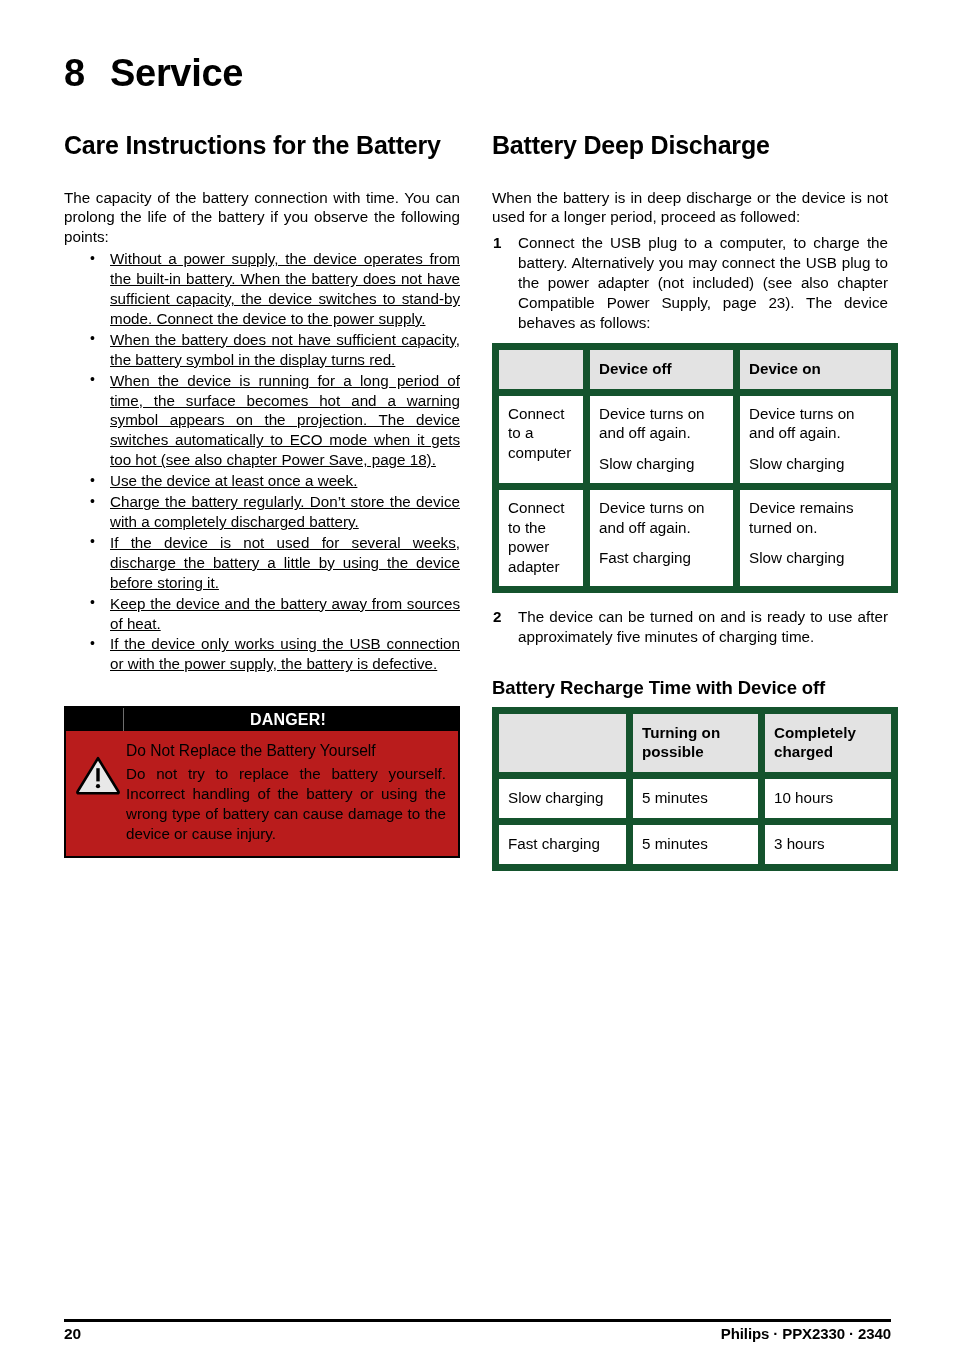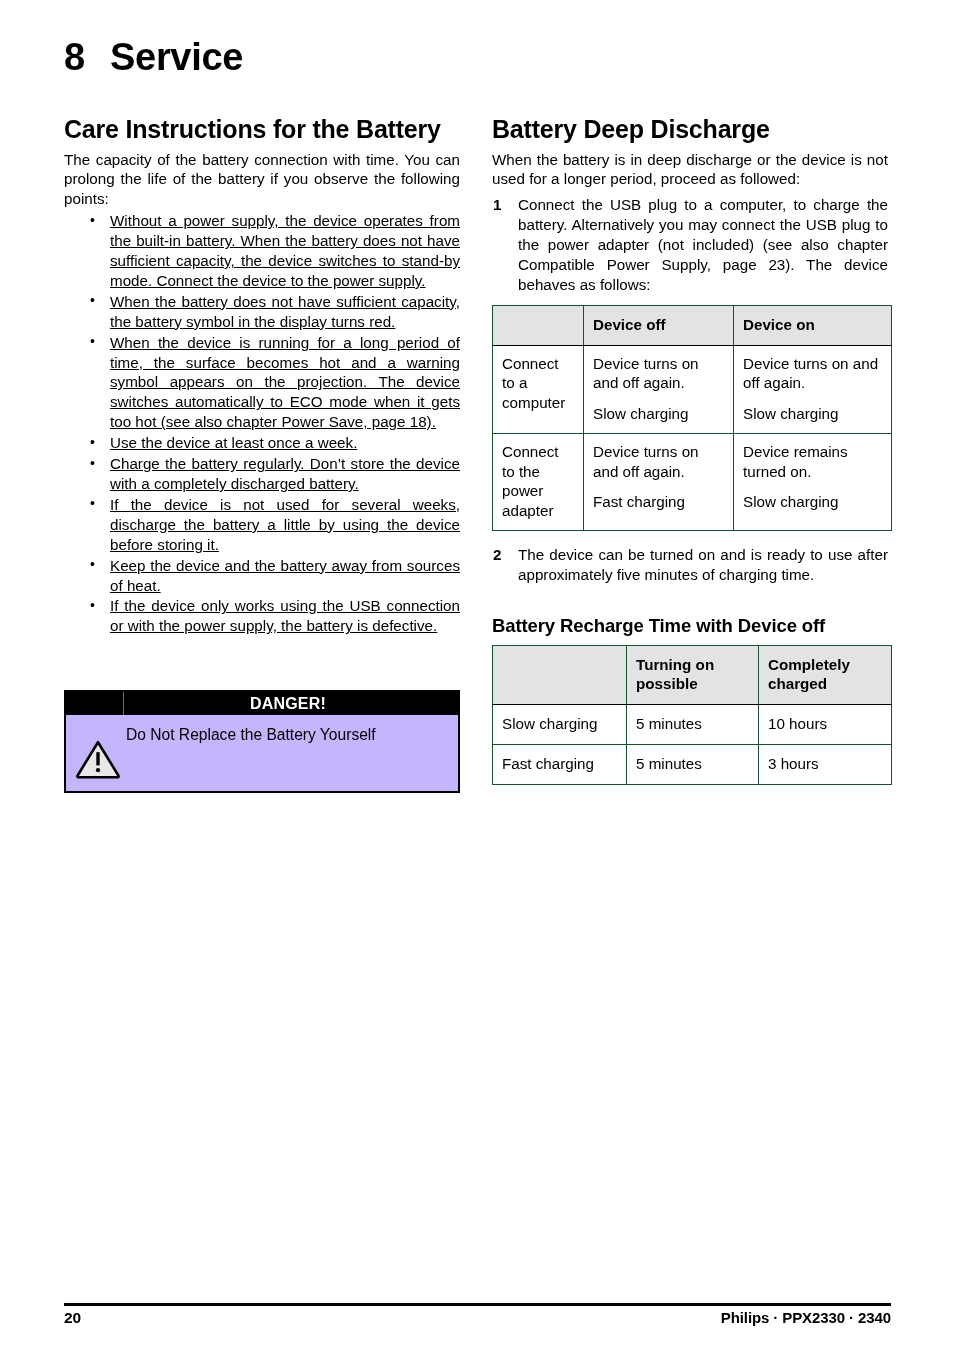"8 Service" .page { top: 0 -> 16px }
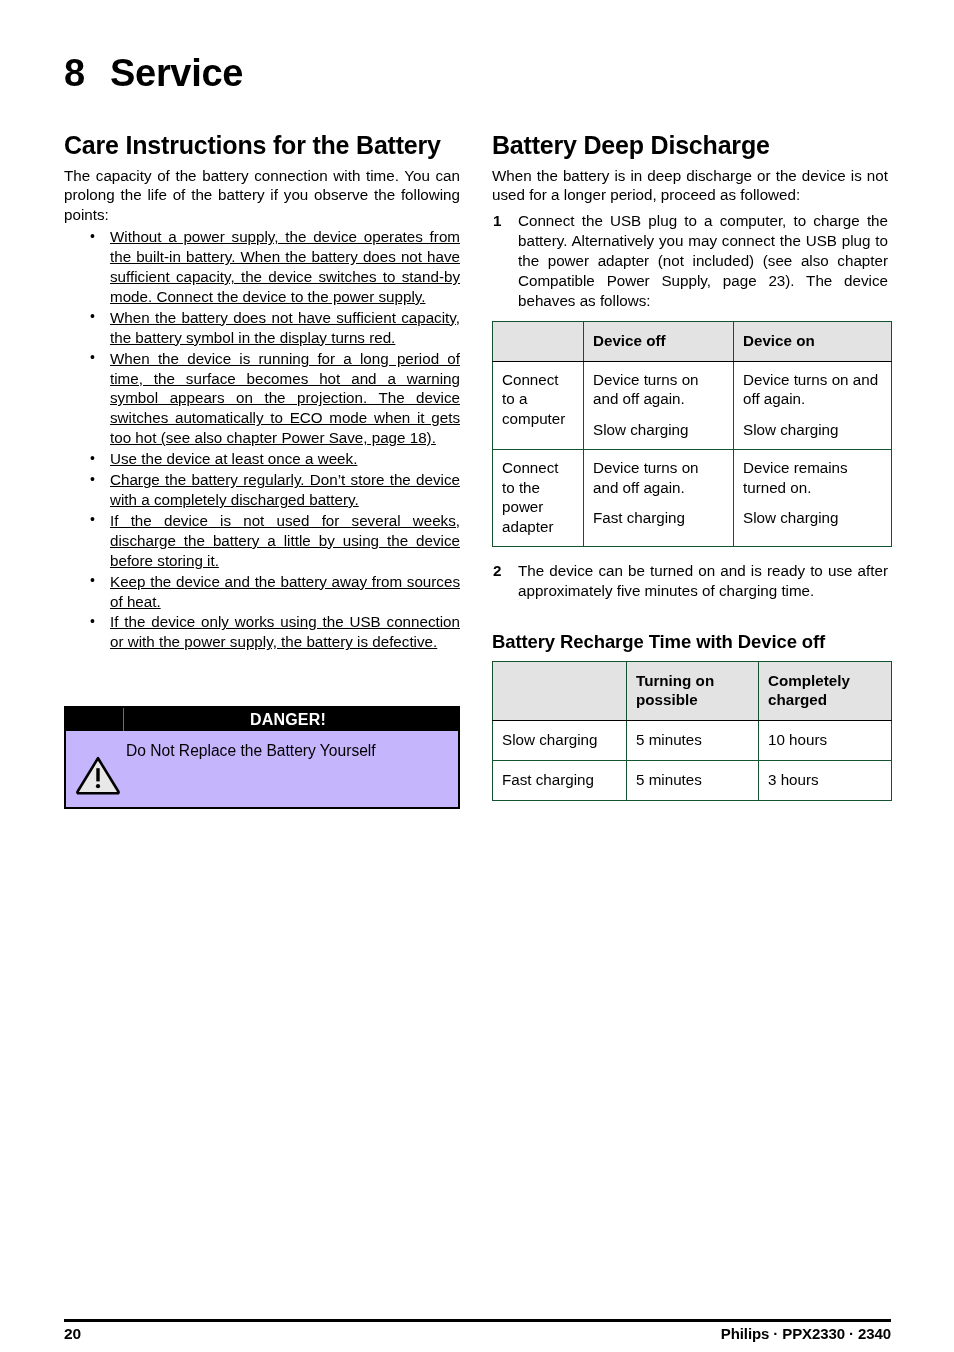"Care Instructions for the Battery" h2.sect { margin: 0 0 2px 0 -> 0 0 24px 0 }
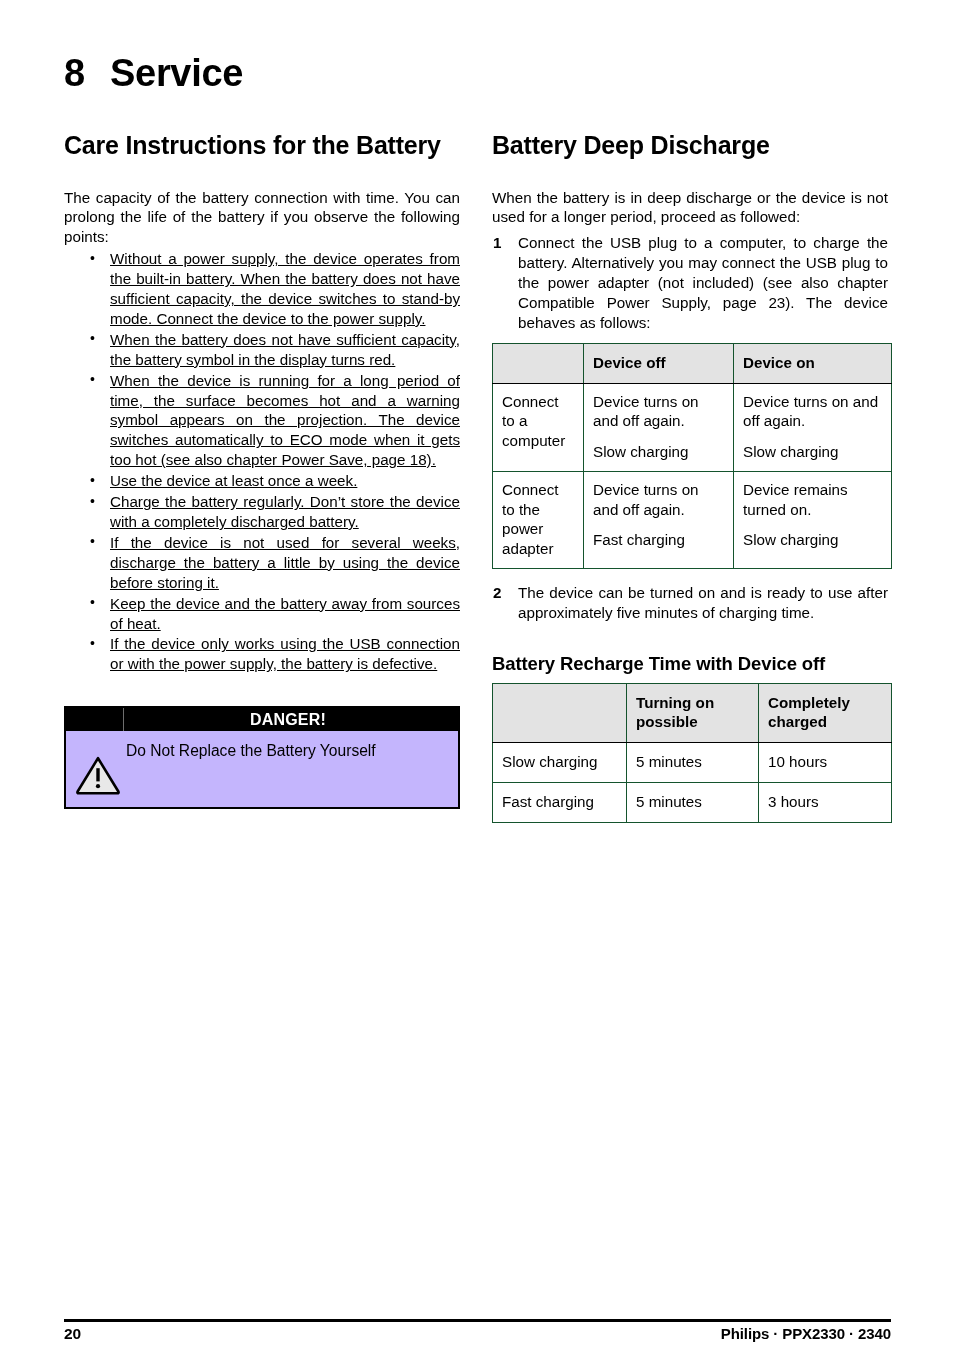"Device off" table.dtable th, table.dtable td { border: 1px solid #14532d -> 7px solid #14532d }
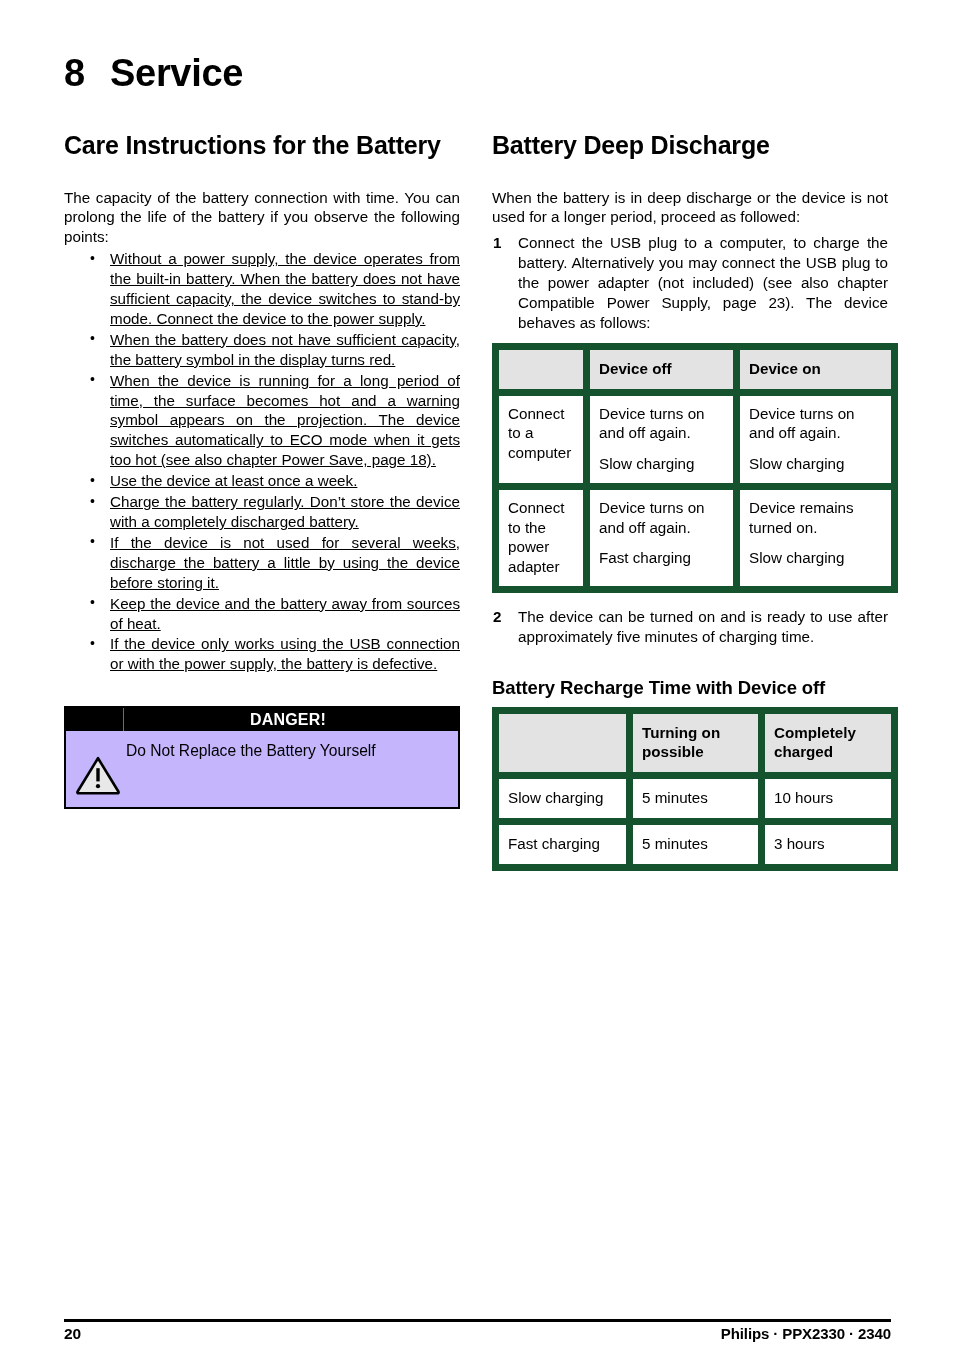"DANGER!" .danger-box { background: #c4b5fd -> #b91c1c }
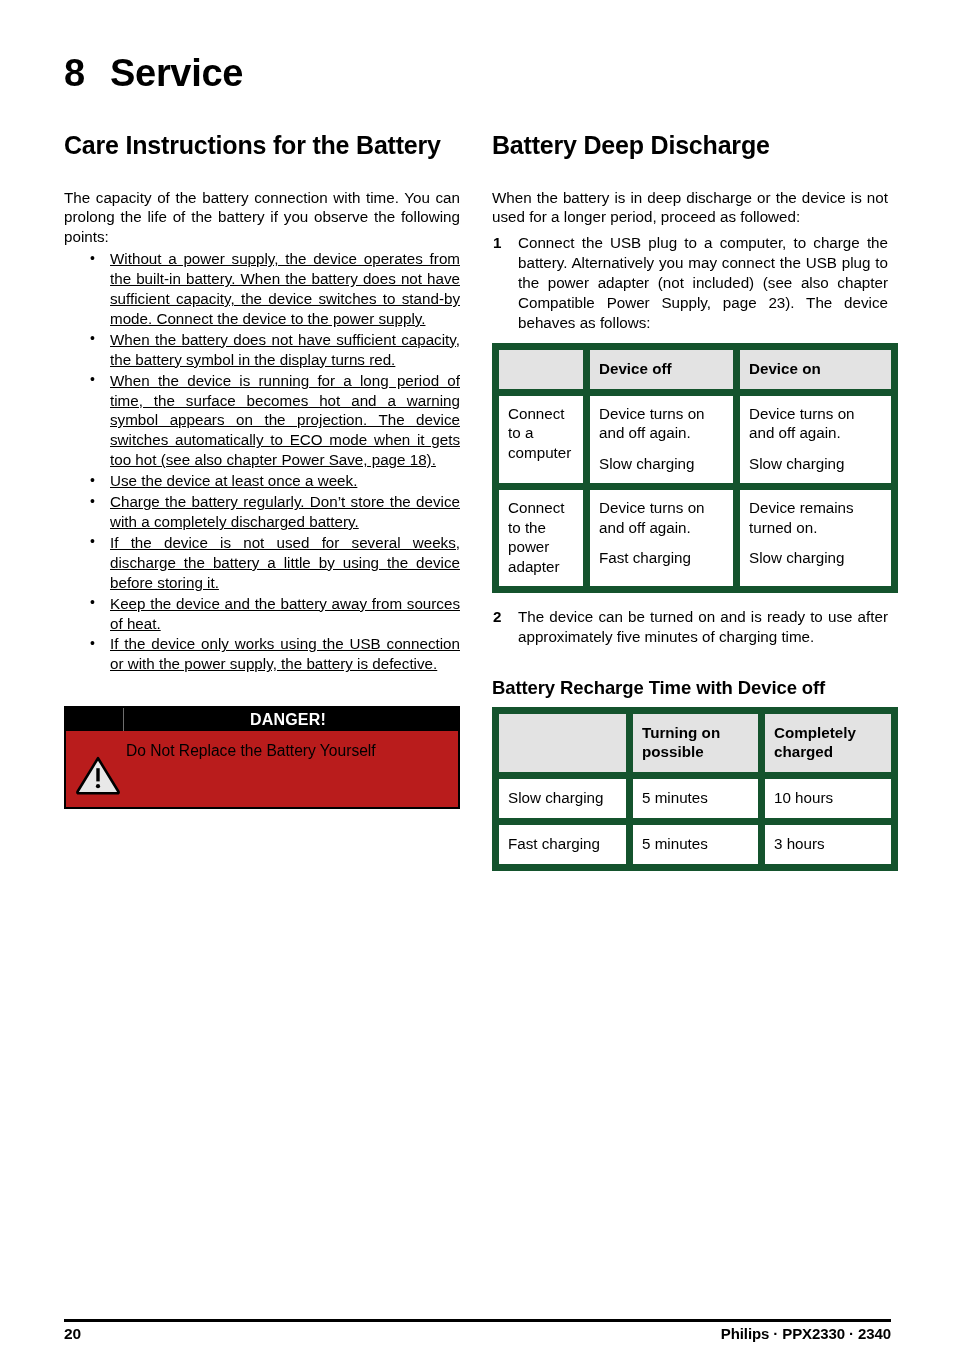"Do not try to replace" p.danger-para { html: none -> <p>Do not try to replace the battery yourself. Incorrect handling of the battery or using the wrong type of battery can cause damage to the device or cause injury.</p> }
